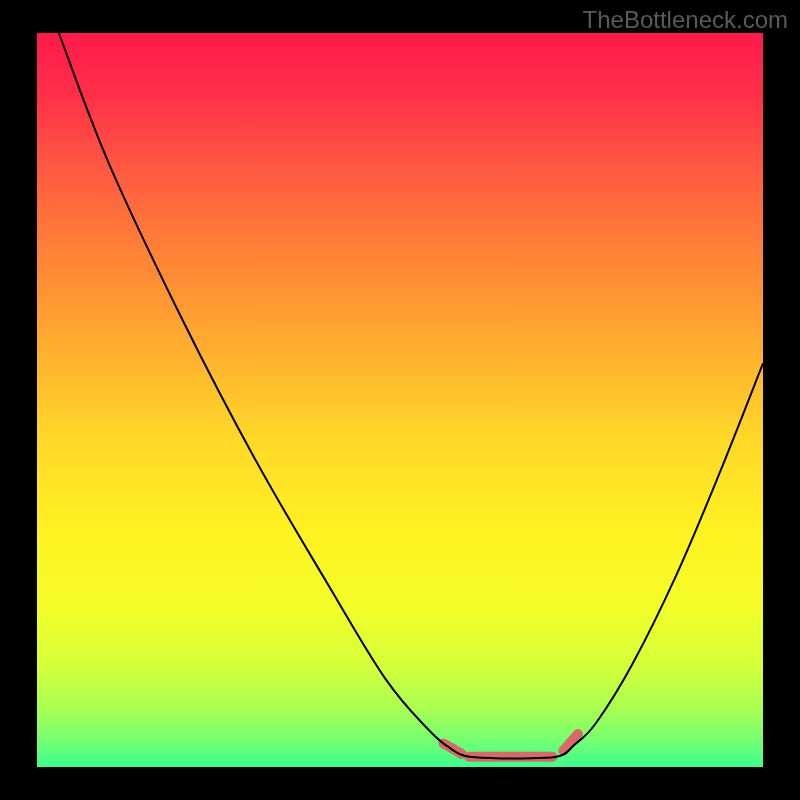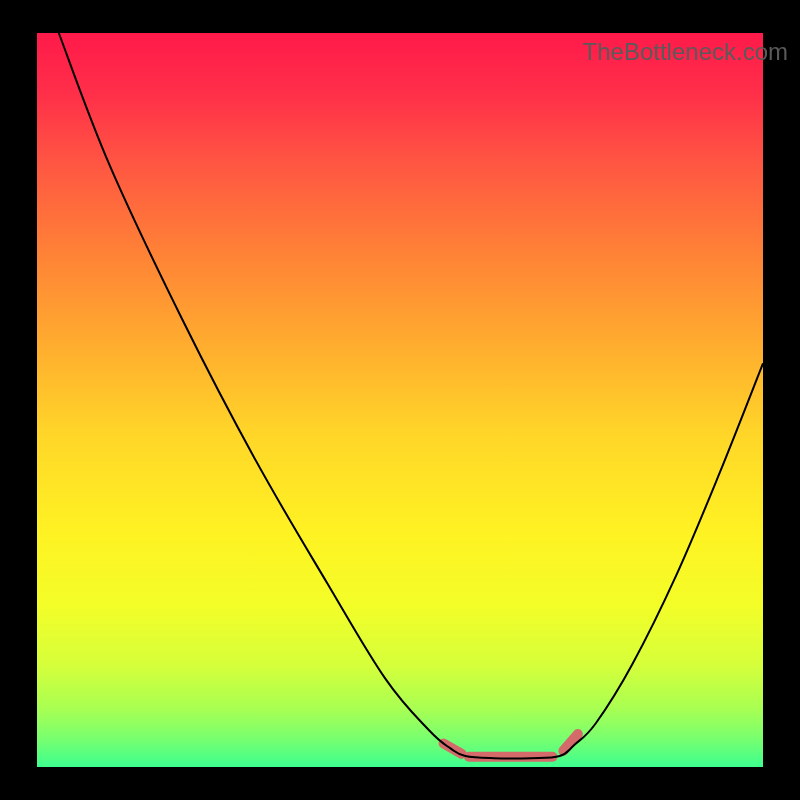"TheBottleneck.com" .watermark { margin-top: 32px -> none }
